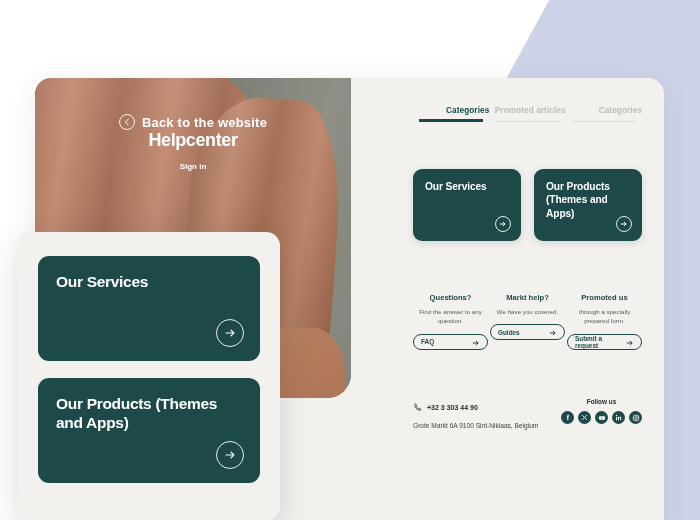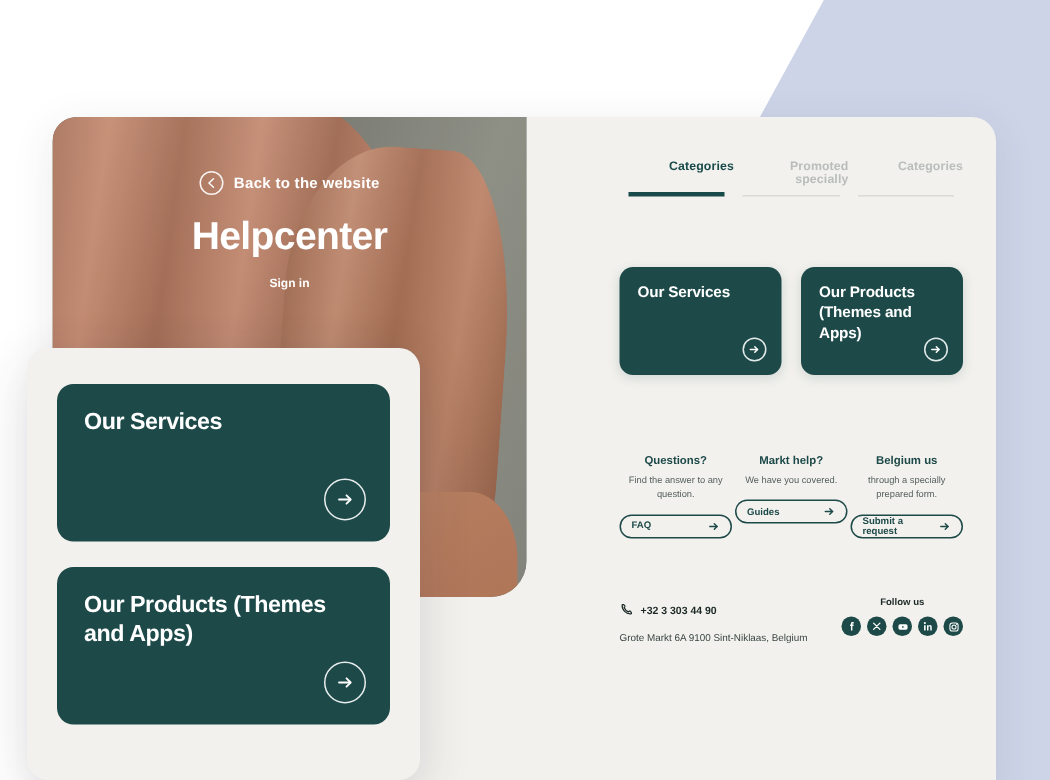"Promoted specially" div.tab-label { text: specially -> articles }
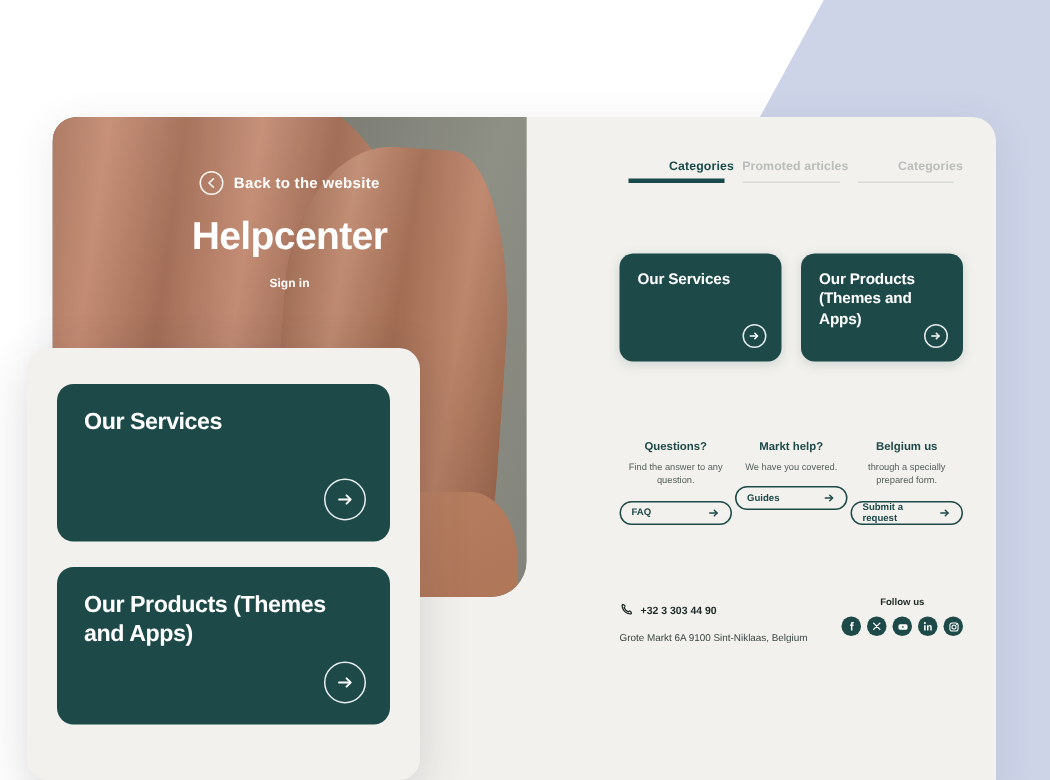"Back to the website" .back-label { font-size: 10px -> 13px }
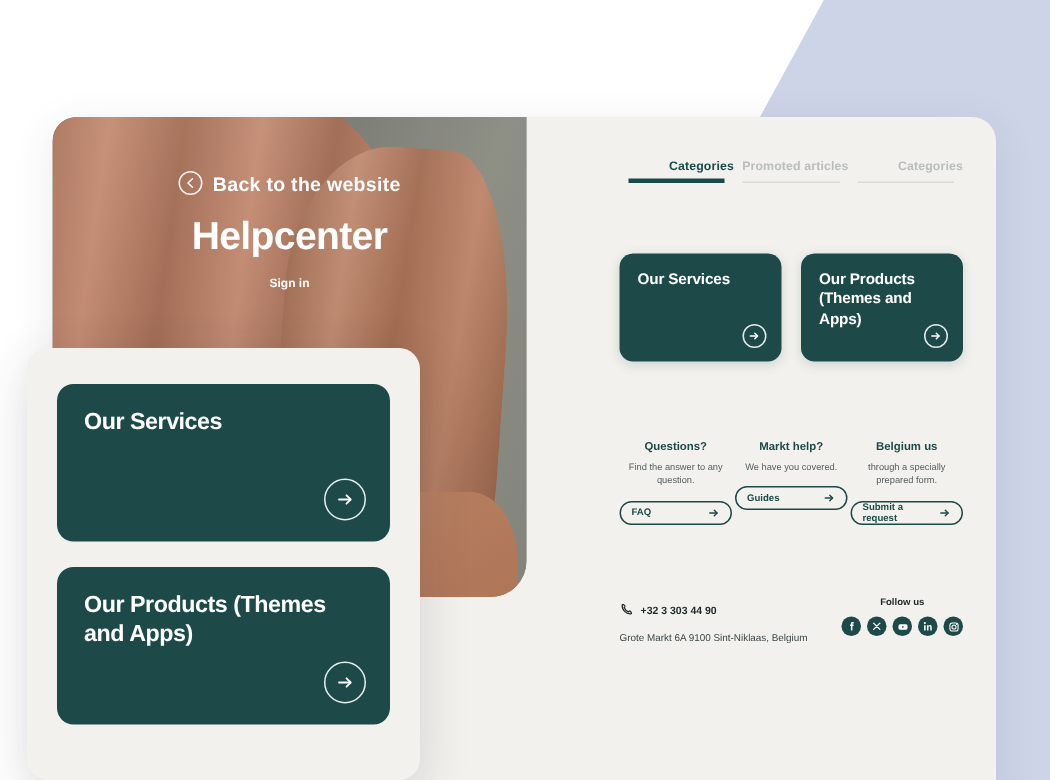"Helpcenter" .hero-title { font-size: 26px -> 18px; margin-top: 12px -> none }
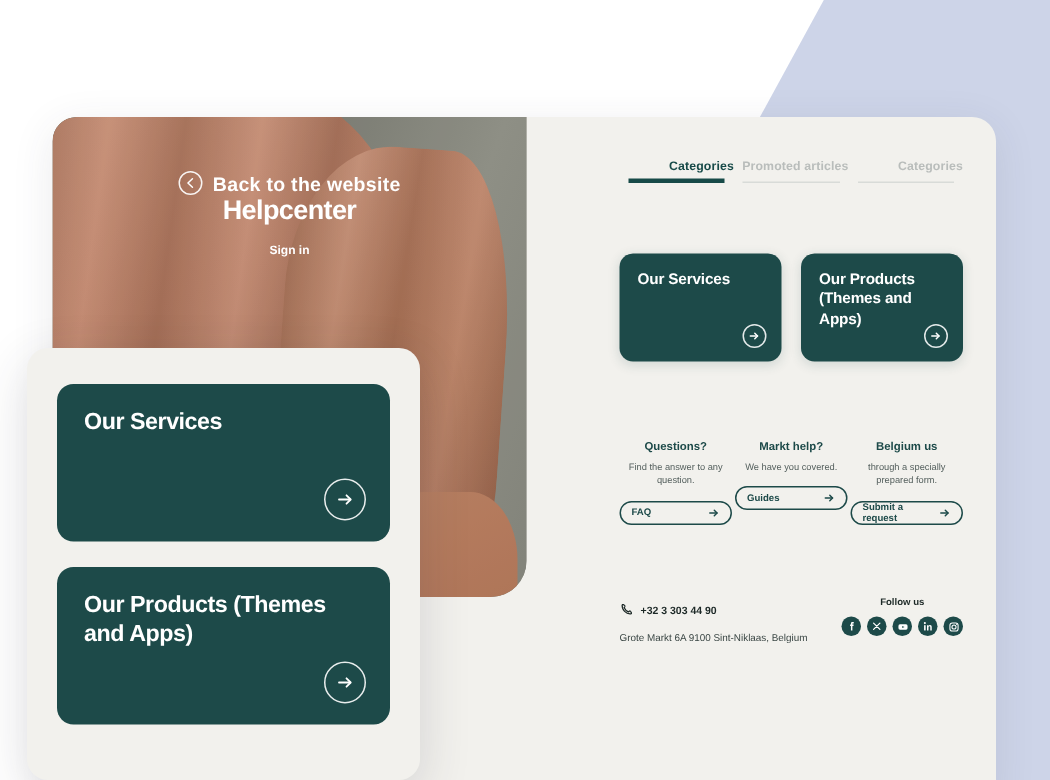"Belgium us" div.help-title { text: Belgium -> Promoted }
